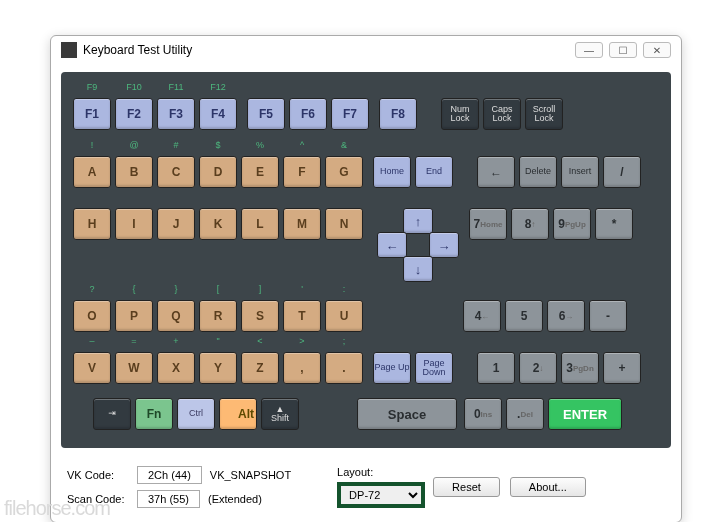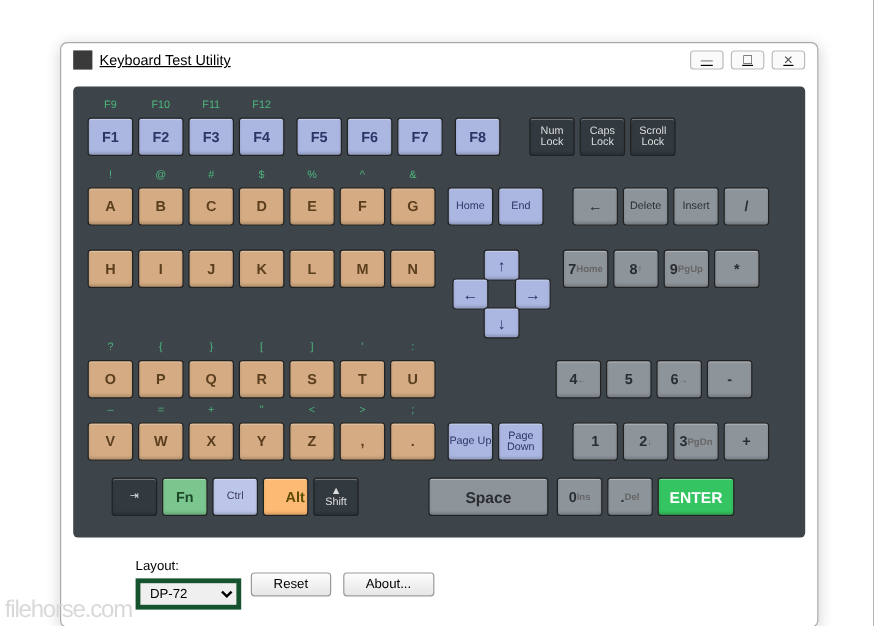"Keyboard Test Utility" .titlebar { text-decoration: underline -> none }
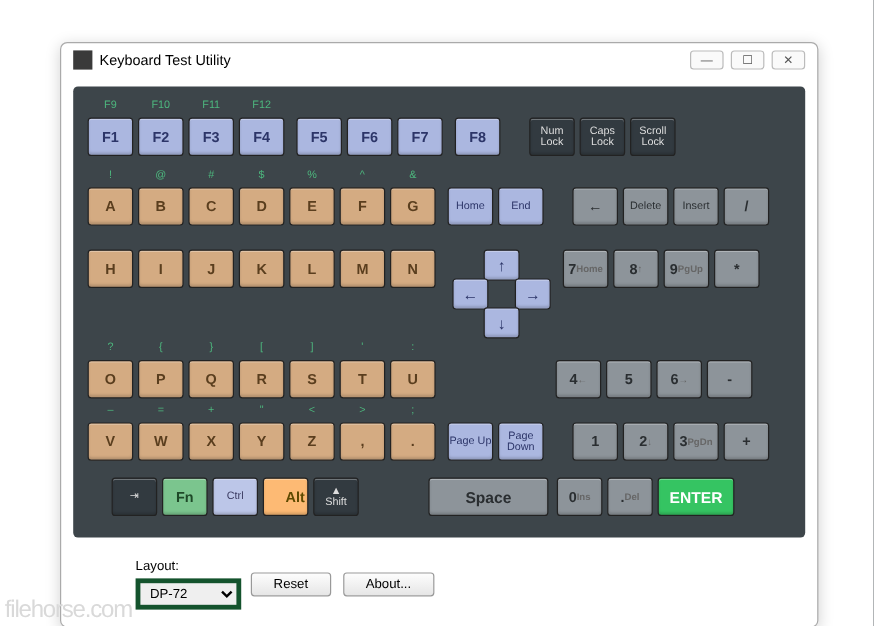"ENTER" div.key { width: 64px -> 74px }
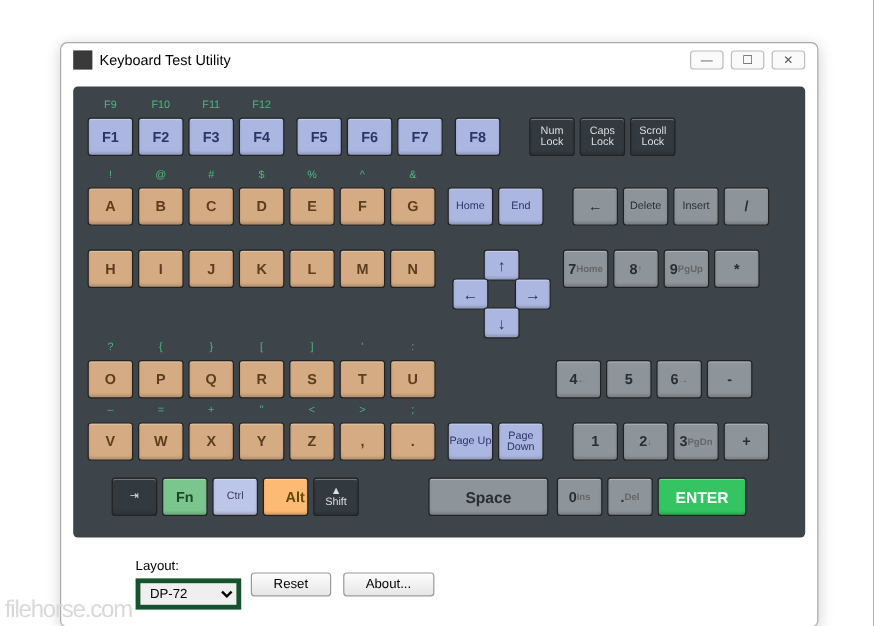"VK Code:" div.infocol { html: none -> <div> <div> <span>VK Code:</span> <span>2Ch (44)</span> <span>VK_SNAPSHOT</span> </div> <div> <span>Scan Code:</span> <span>37h (55)</span> <span>(Extended)</span> </div> </div> }
